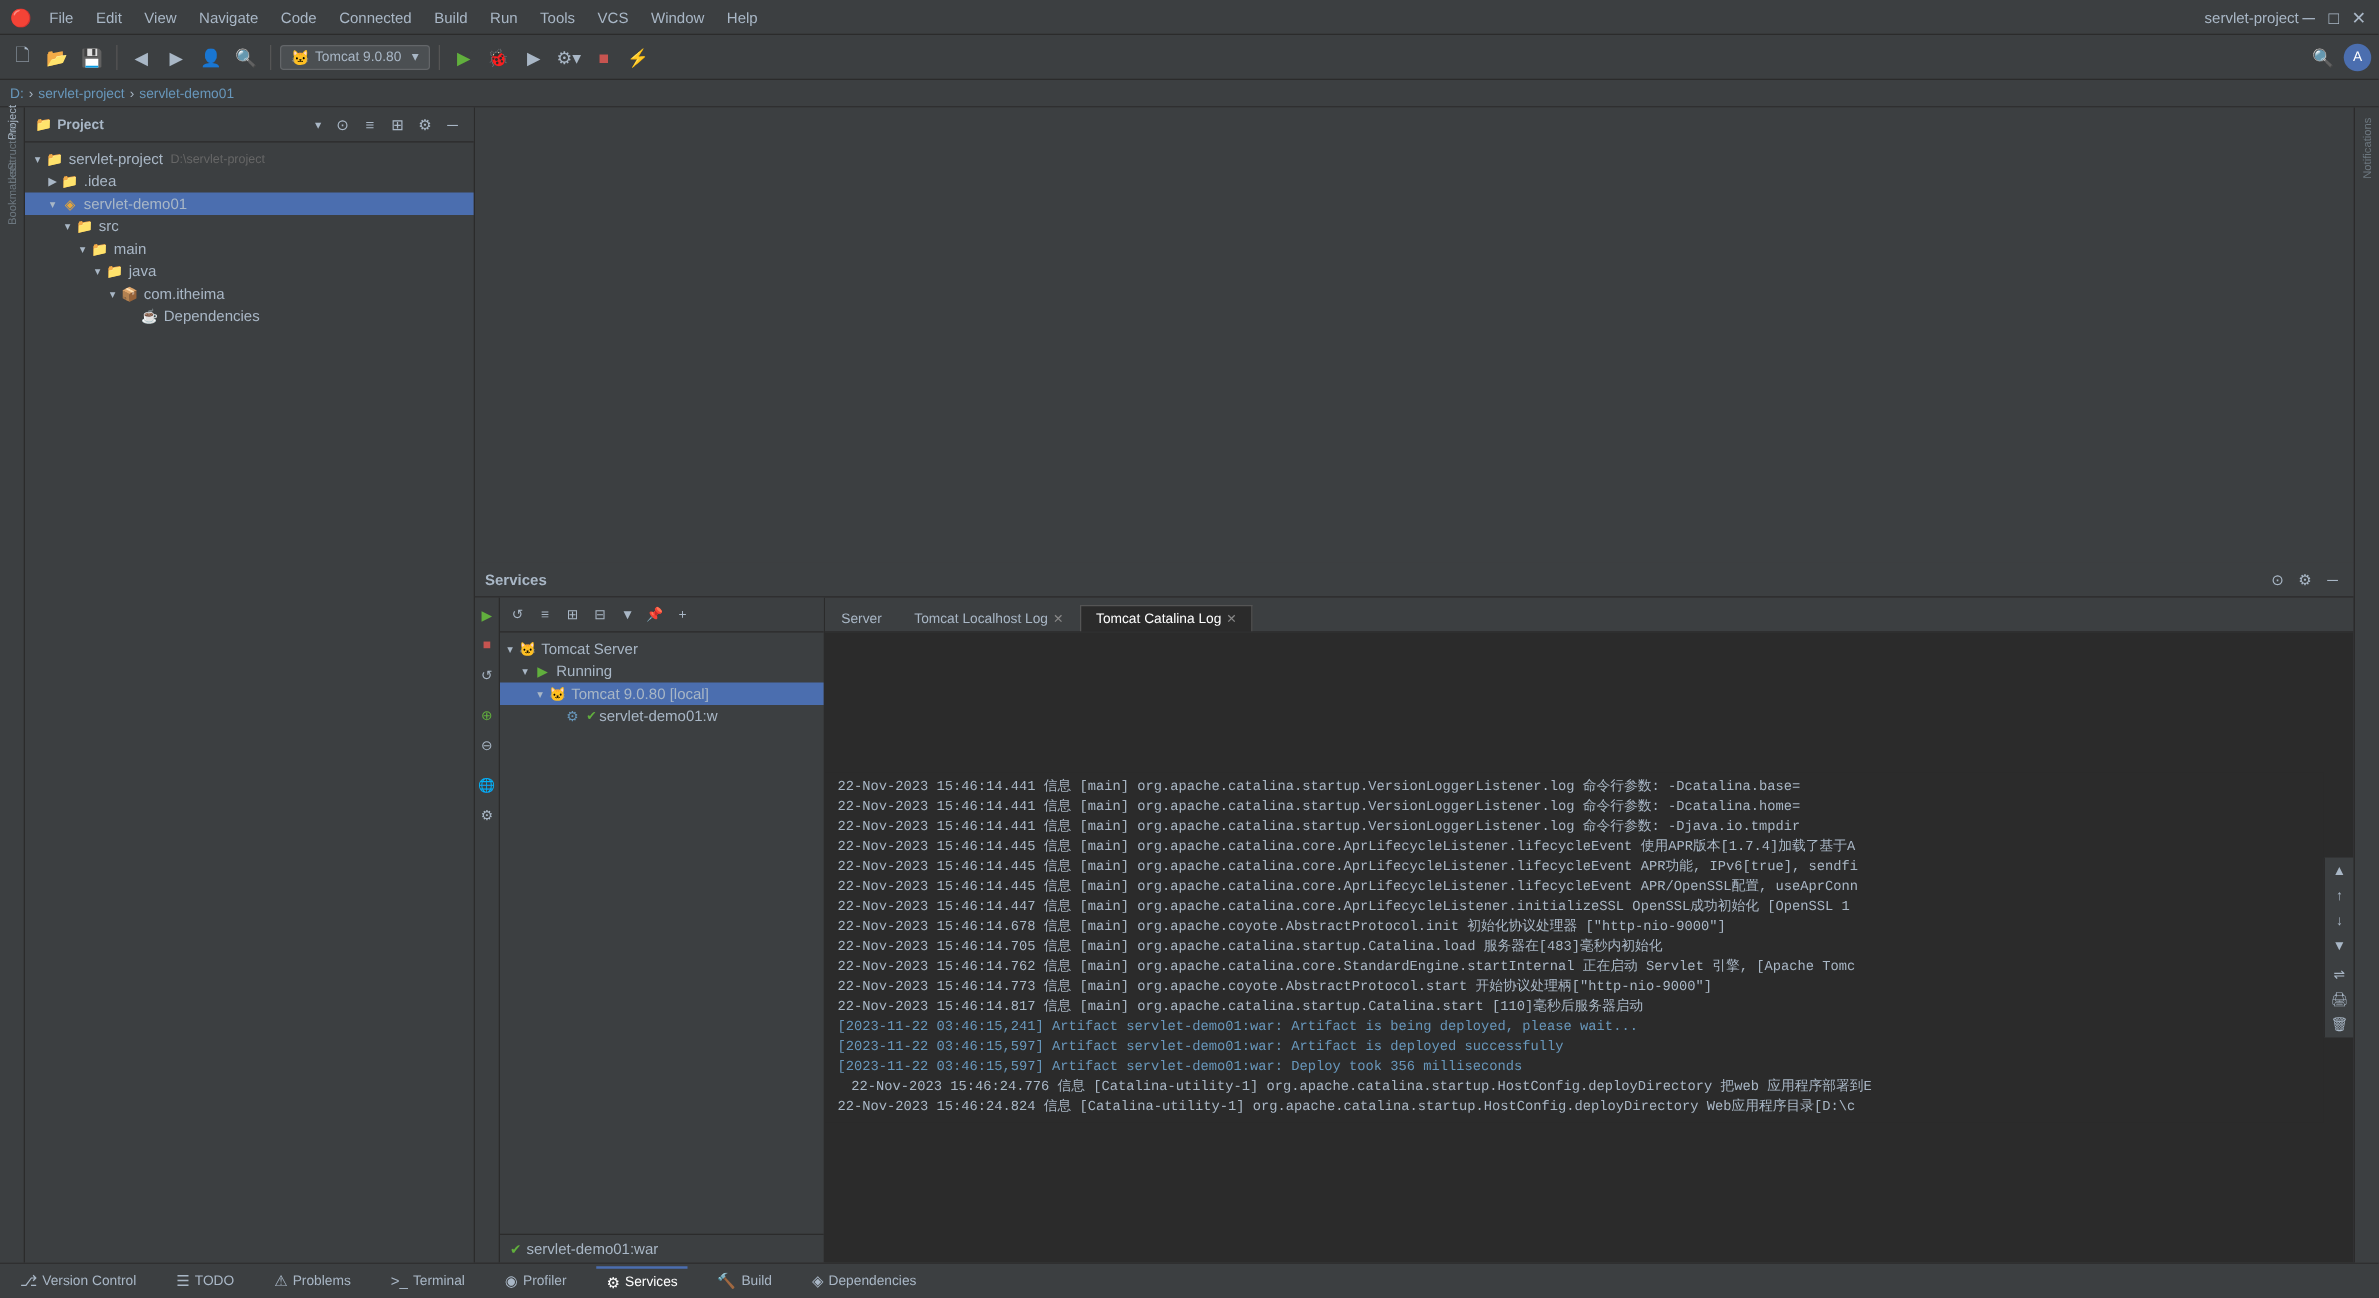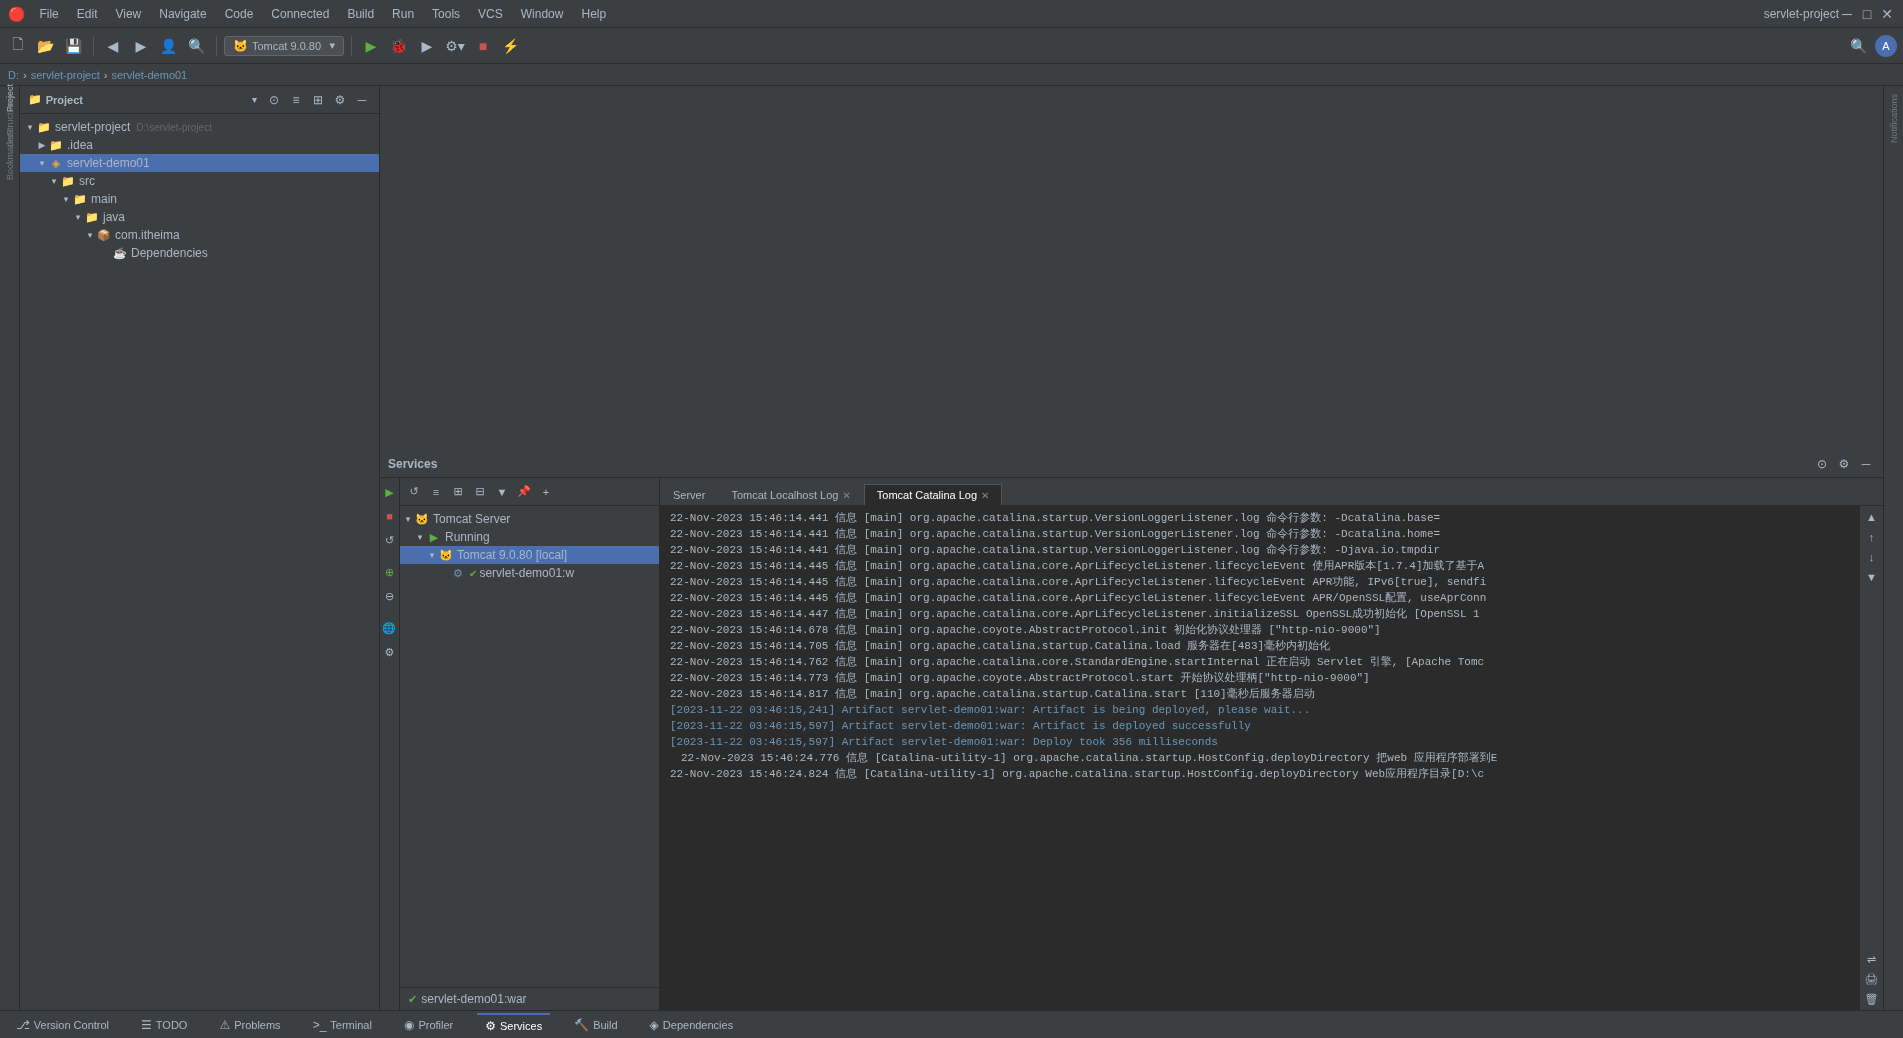"22-Nov-2023 15:46:14.441 信息 [main]" div { align-items: none -> center }
